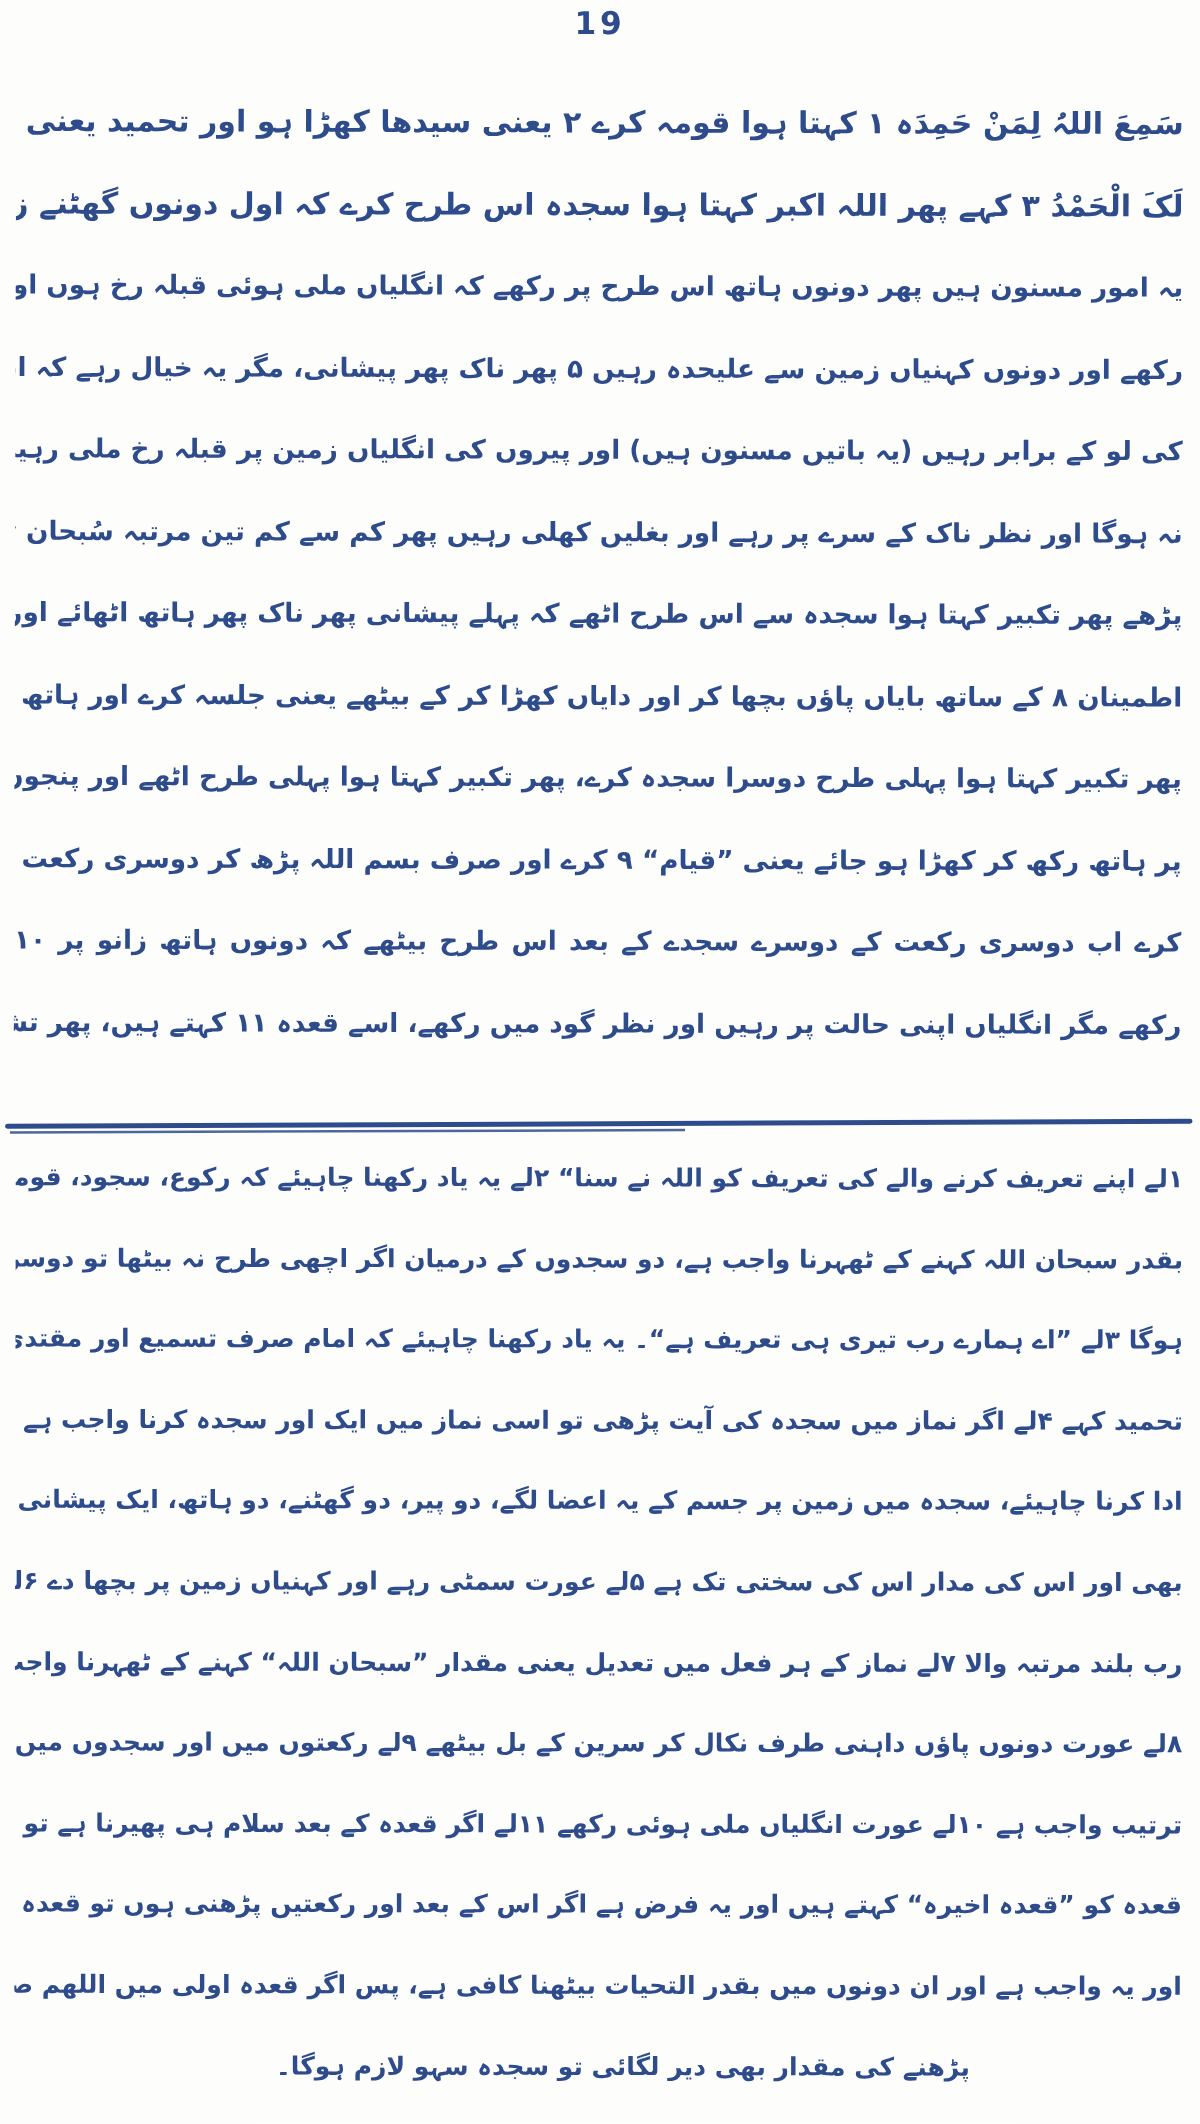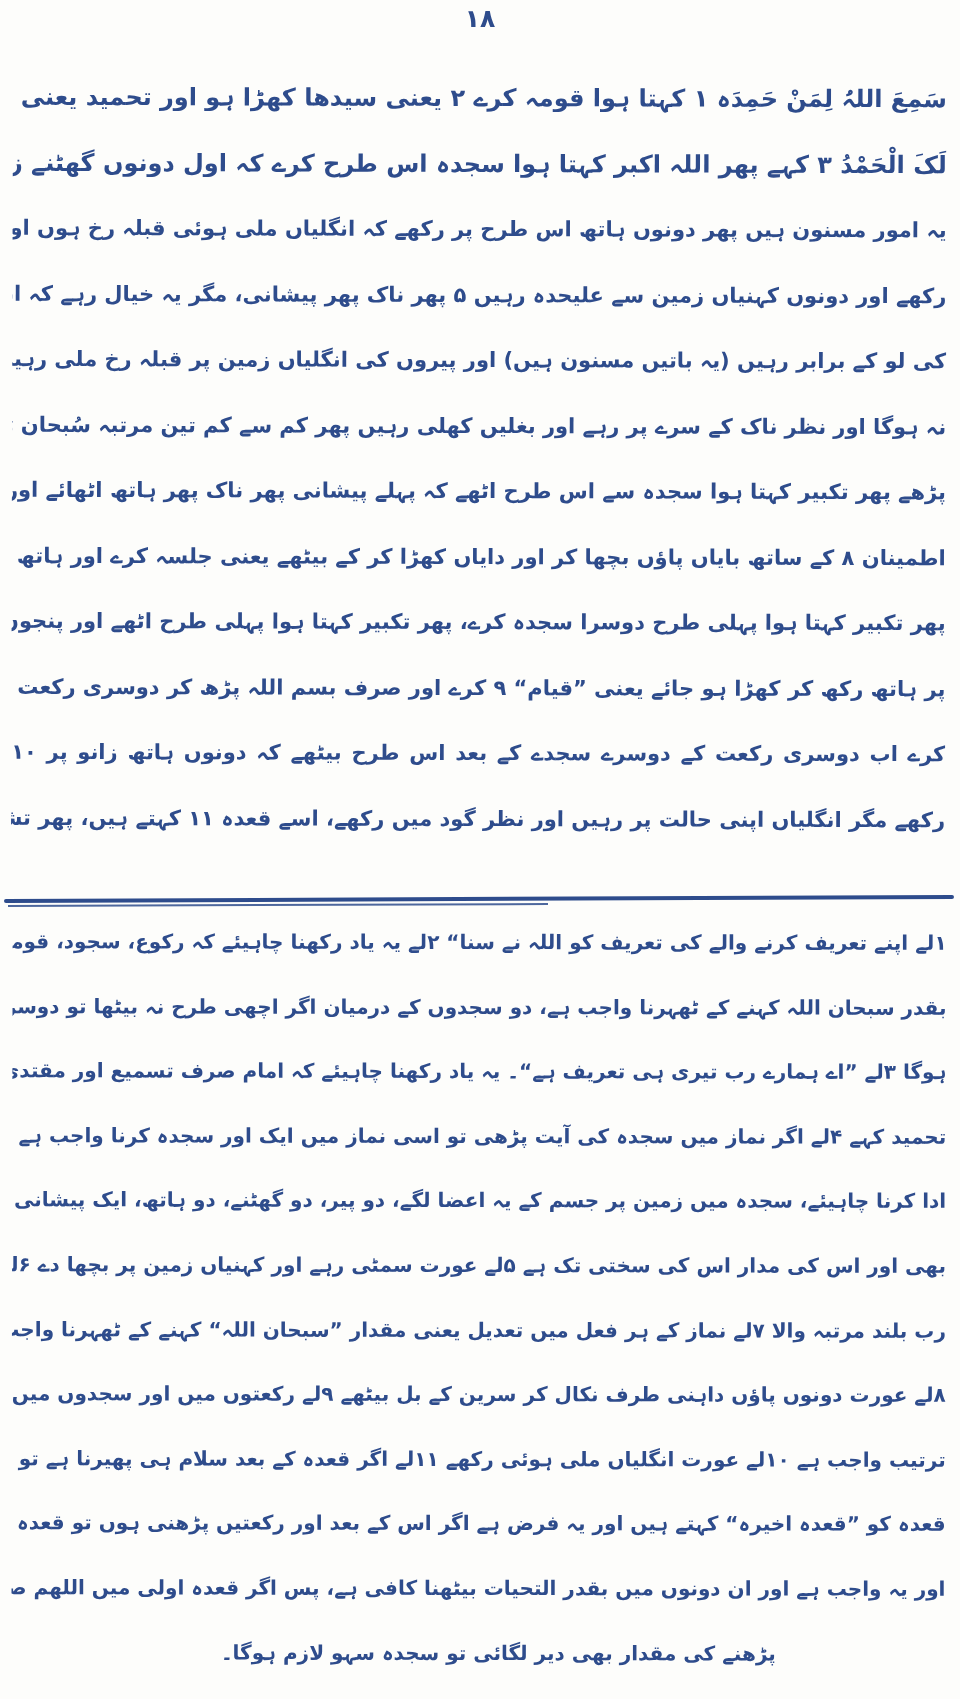"۱۸" div.page-number { text: ۱۸ -> 19 }
